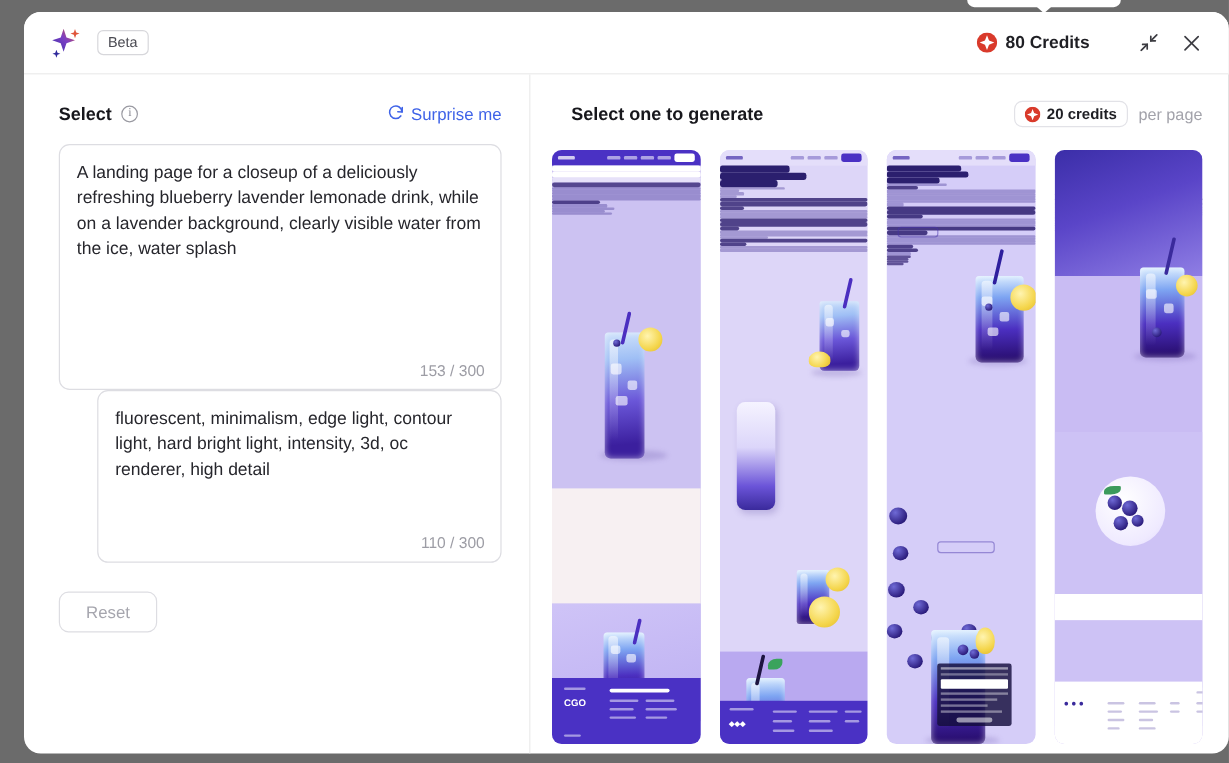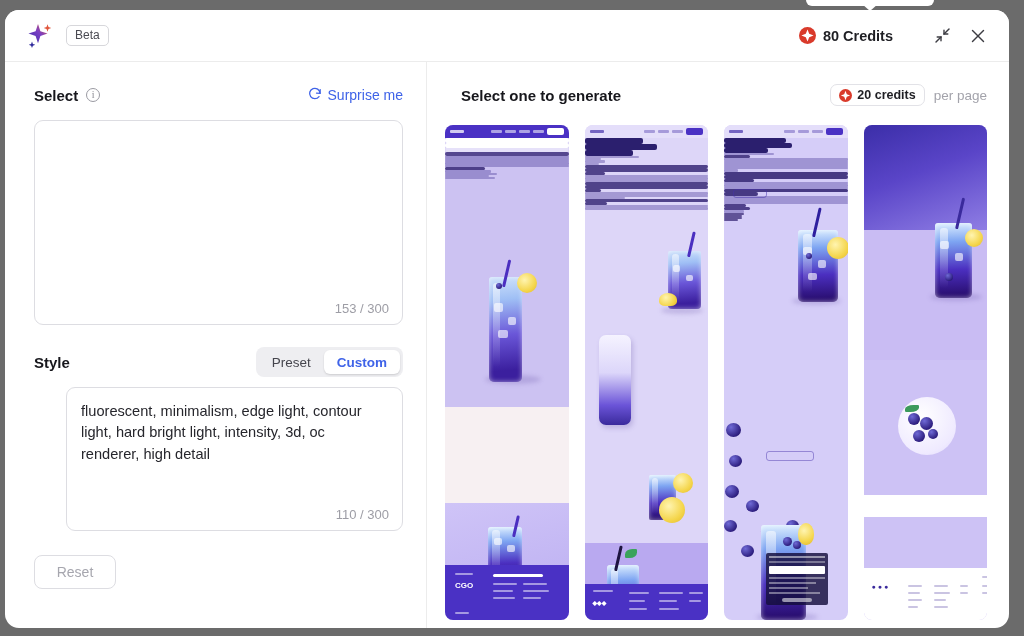"Beta" .window { left: 5px -> 20px }
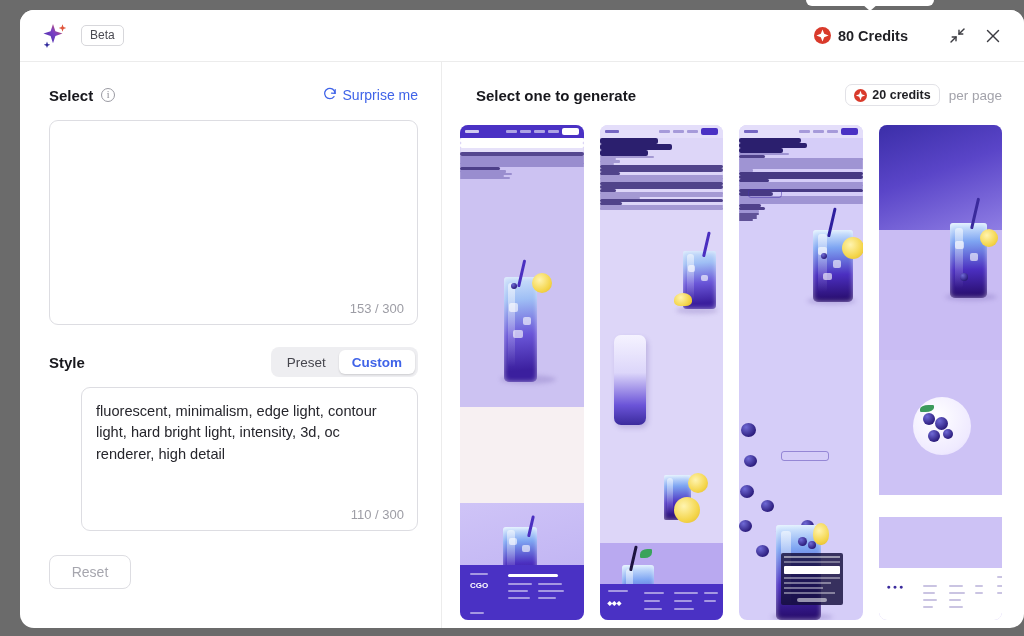"A landing page for a" div.textbox-text { html: none -> <div>A landing page for a closeup of a deliciously refreshing blueberry lavender lemonade drink, while on a lavender background, clearly visible water from the ice, water splash</div> }
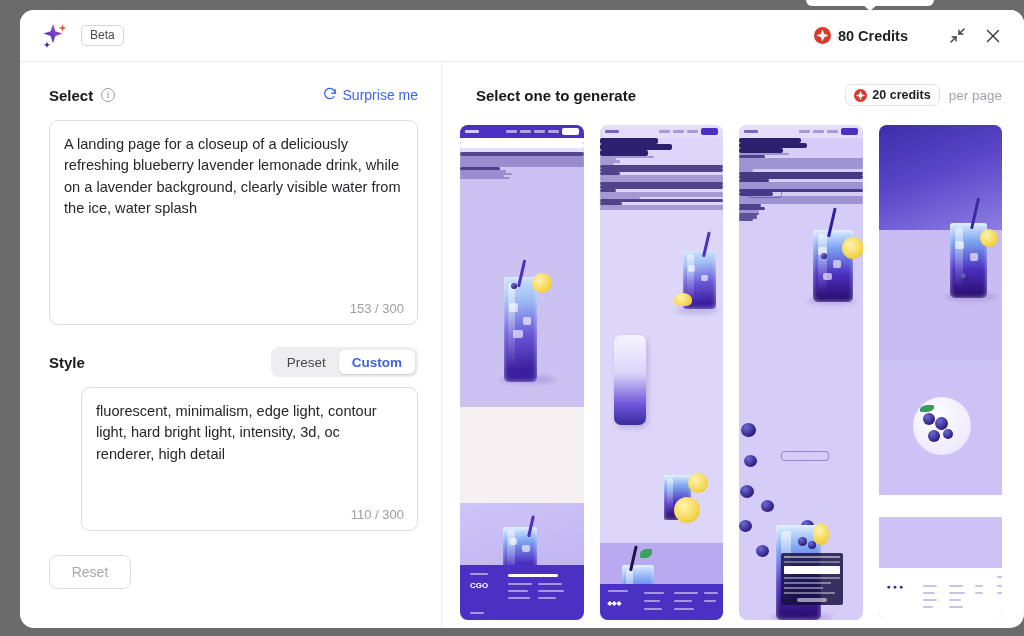"Style" div.row-head { html: <div> <span>Style</span> <span></span> <div> <span>Preset</span> <span>Custom</span> </div> </div> -> none }
